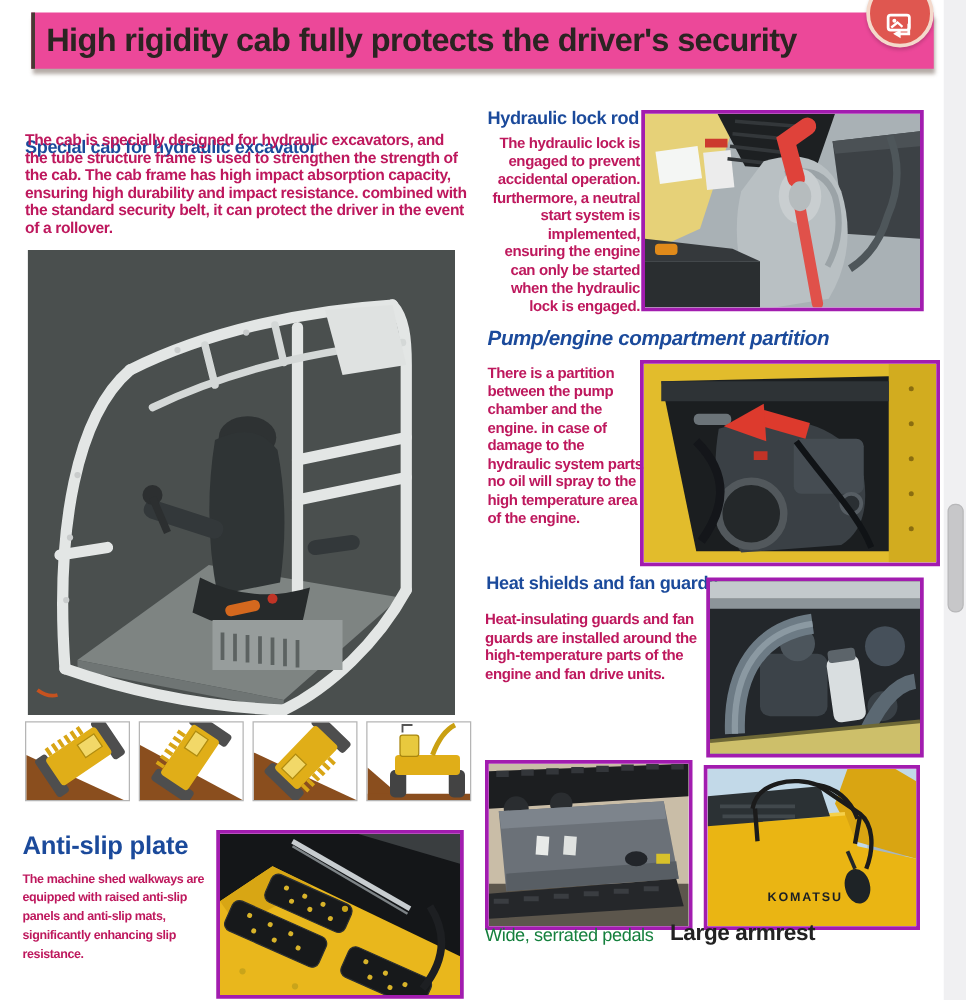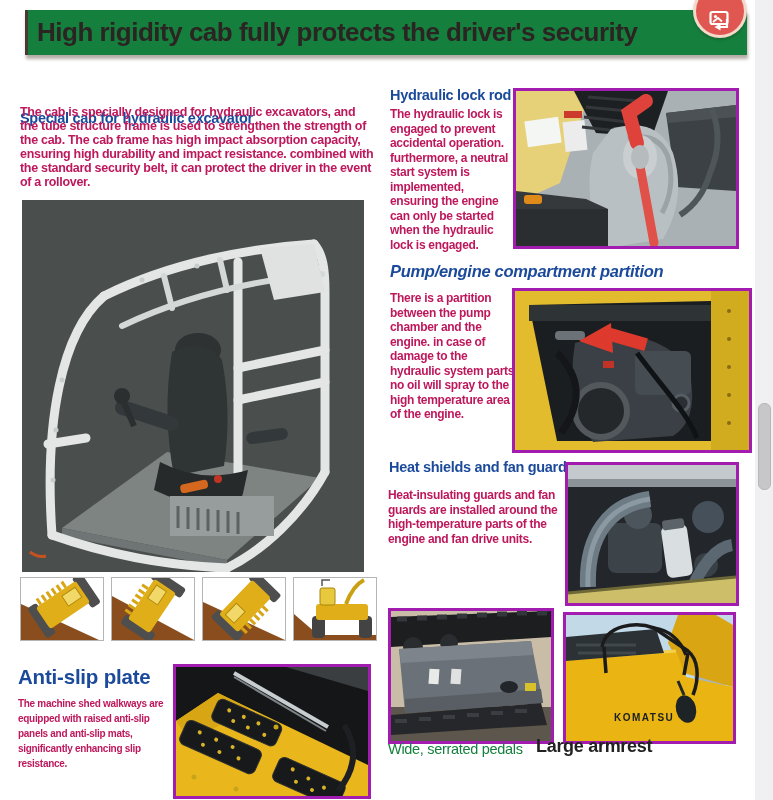"High rigidity cab fully protects" .banner { background: #15803d -> #ec4899 }
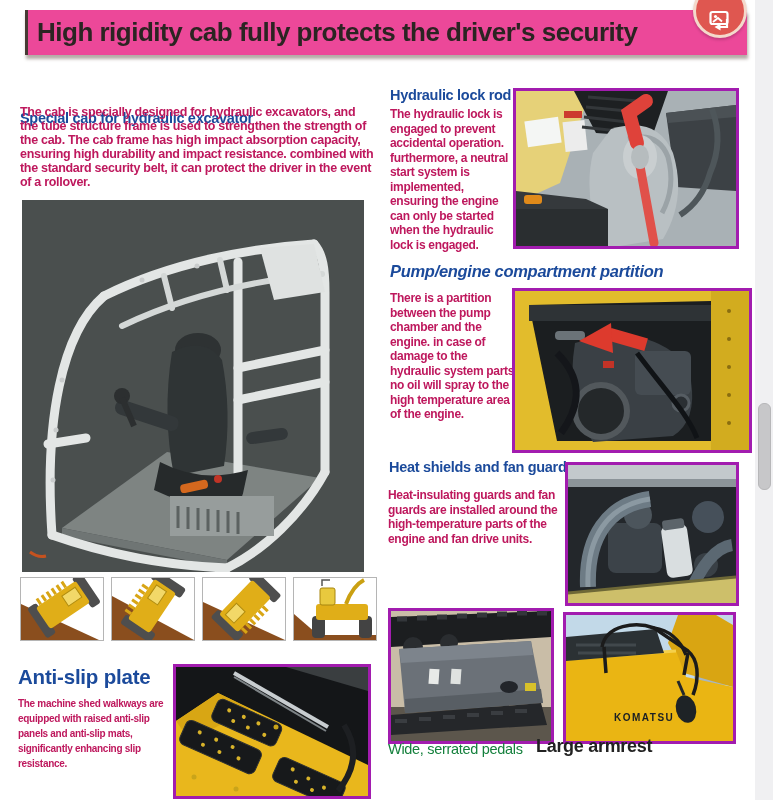"The hydraulic lock is engaged" p.abs { text-align: none -> right }
